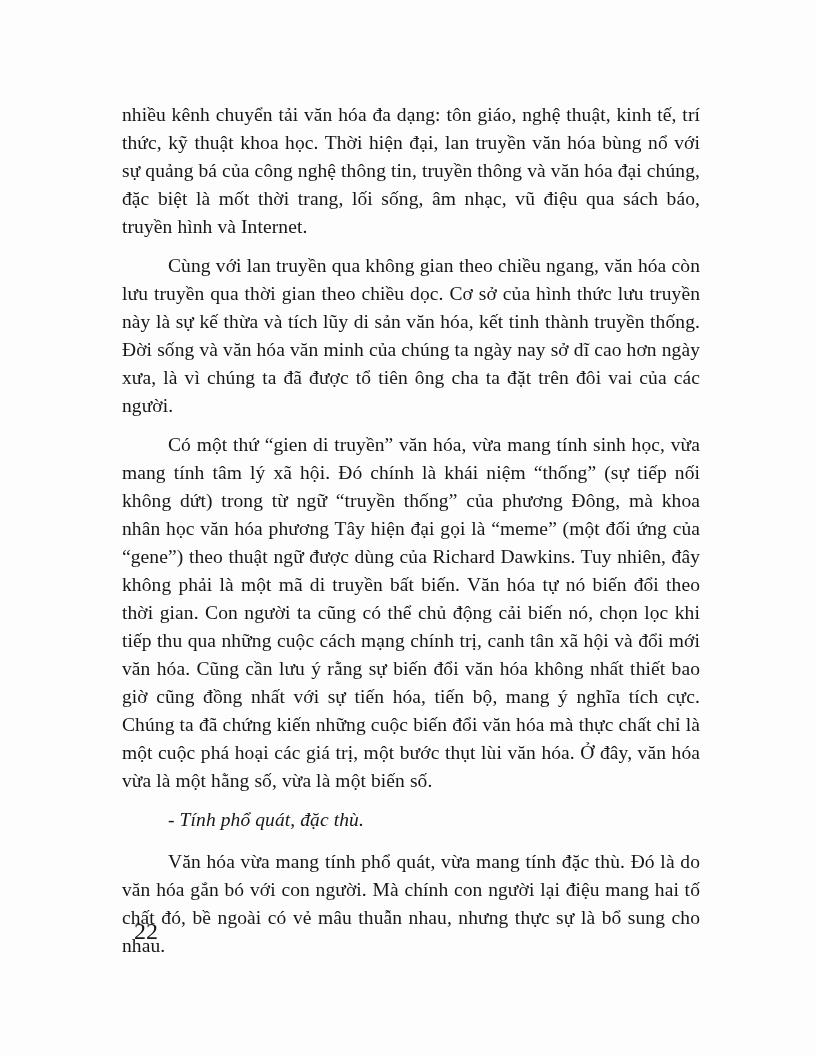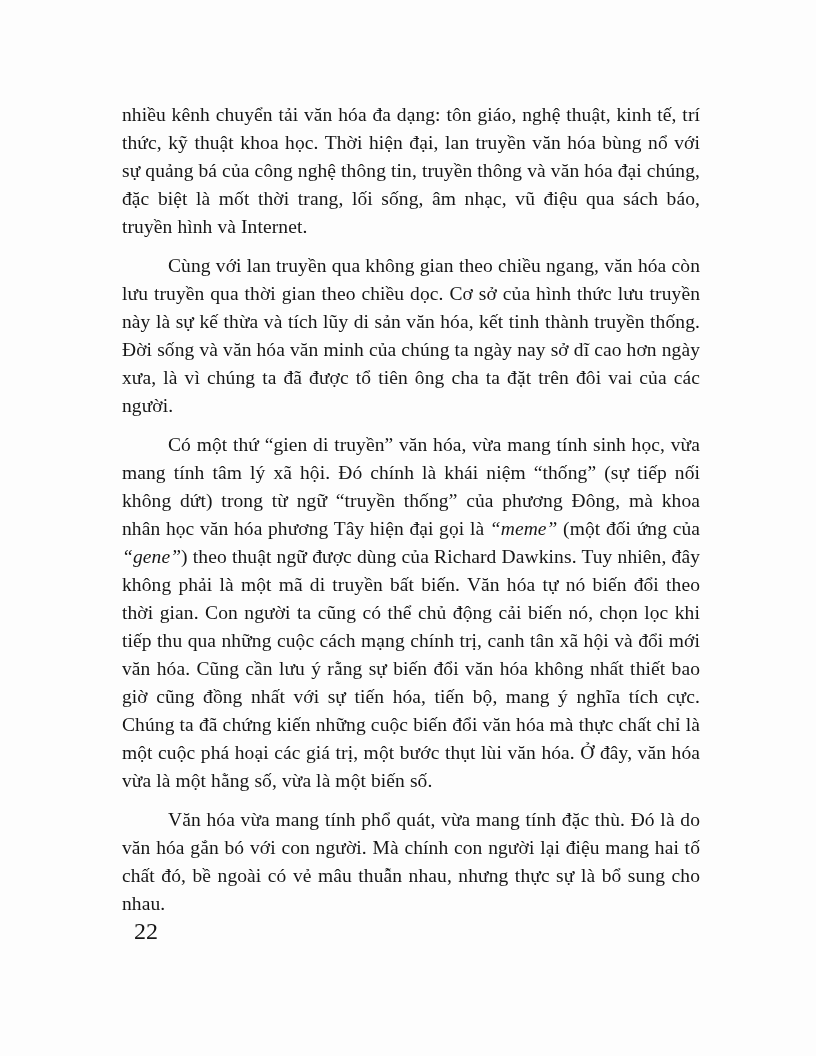"“meme”" .run-italic { font-style: italic -> none }
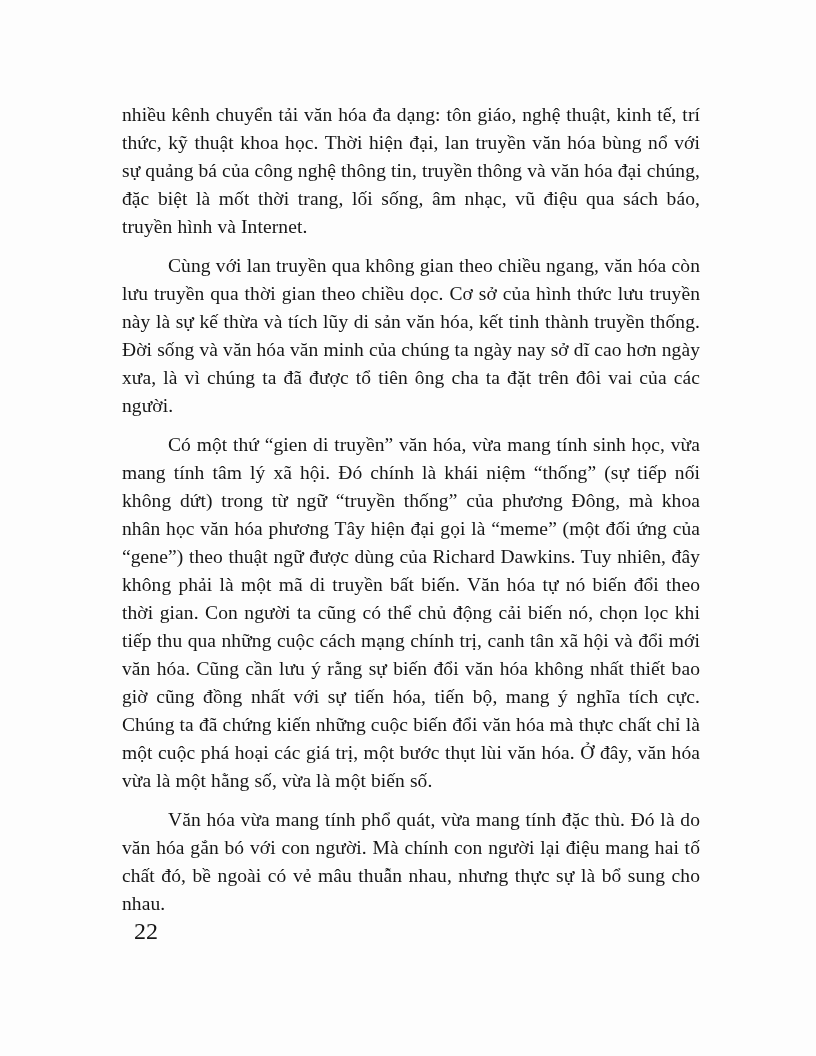"- Tính phổ quát, đặc" p.para { html: none -> <p><span>- Tính phổ quát, đặc thù.</span></p> }
